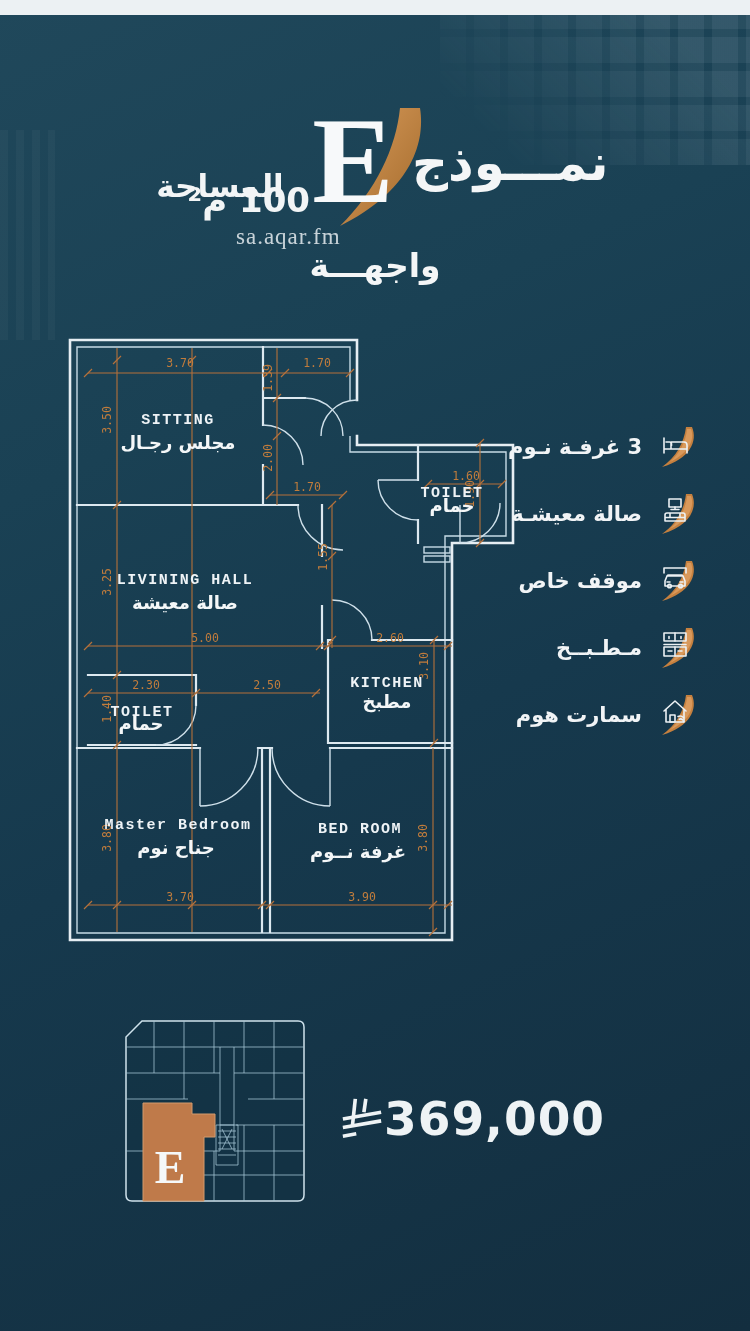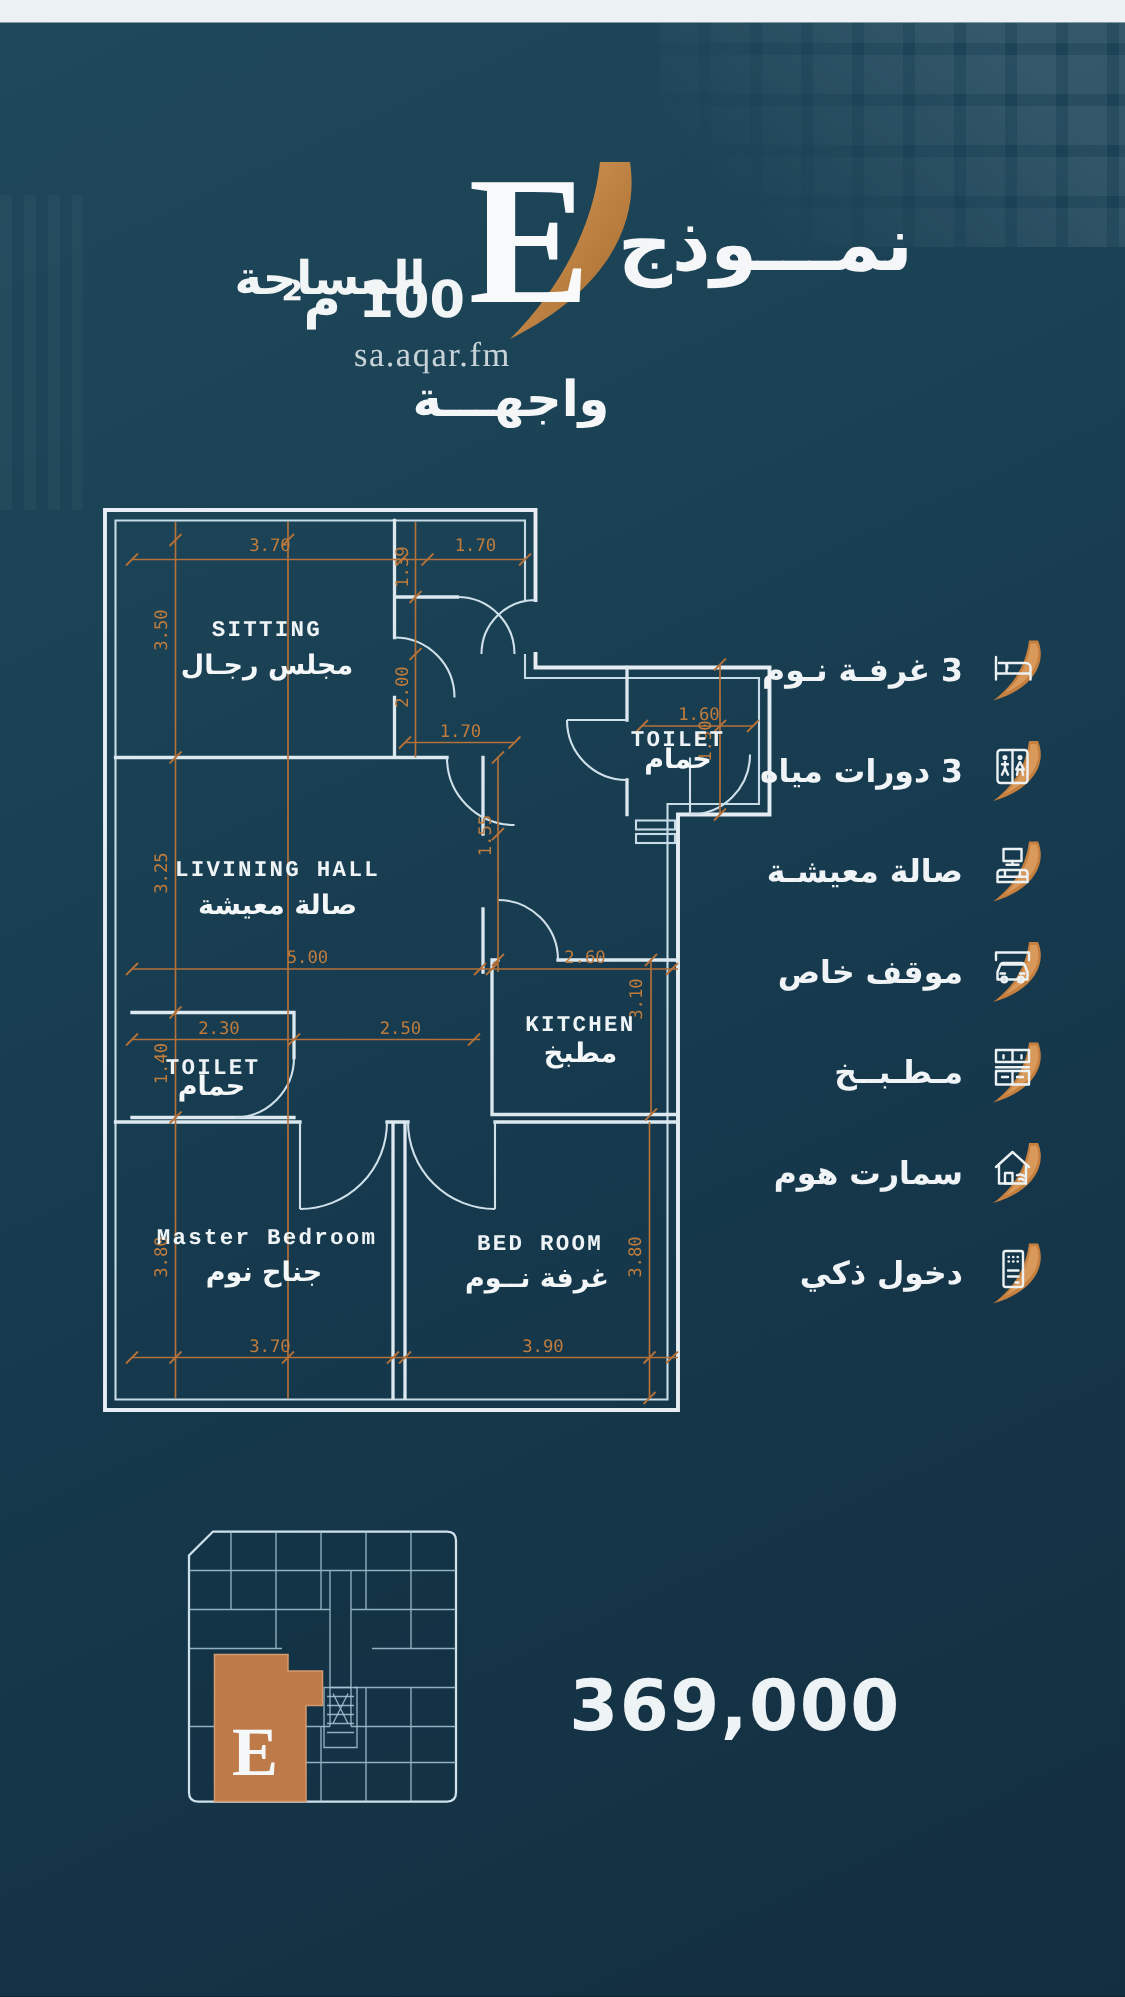"واجهـــة" .facade { text-align: left -> center }
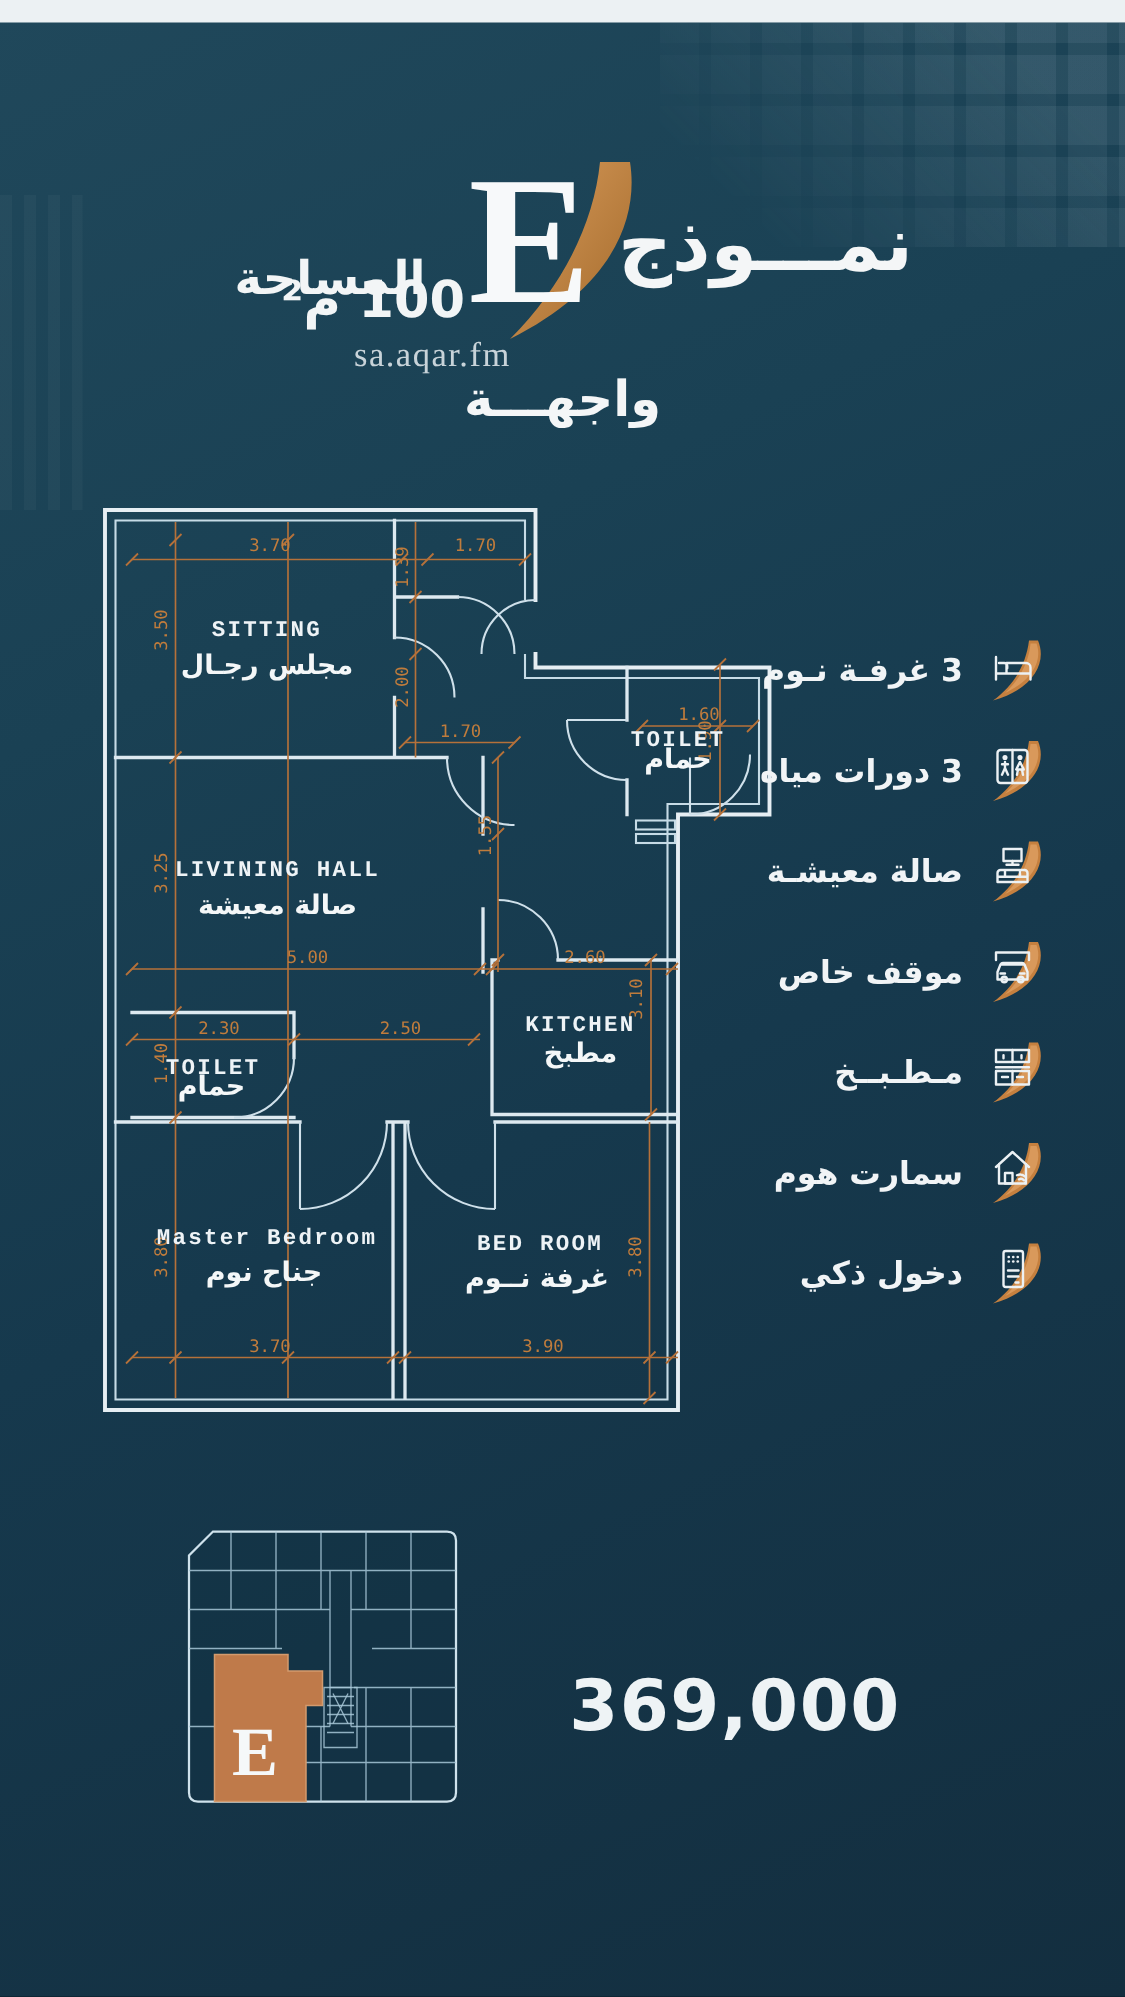"3 دورات مياه" div.amenity { html: <div> <span>3 دورات مياه</span> <span> <svg> <path></path> <path></path> </svg> <svg> <rect></rect> <path></path> <circle></circle> <circle></circle> </svg> </span> </div> -> none }
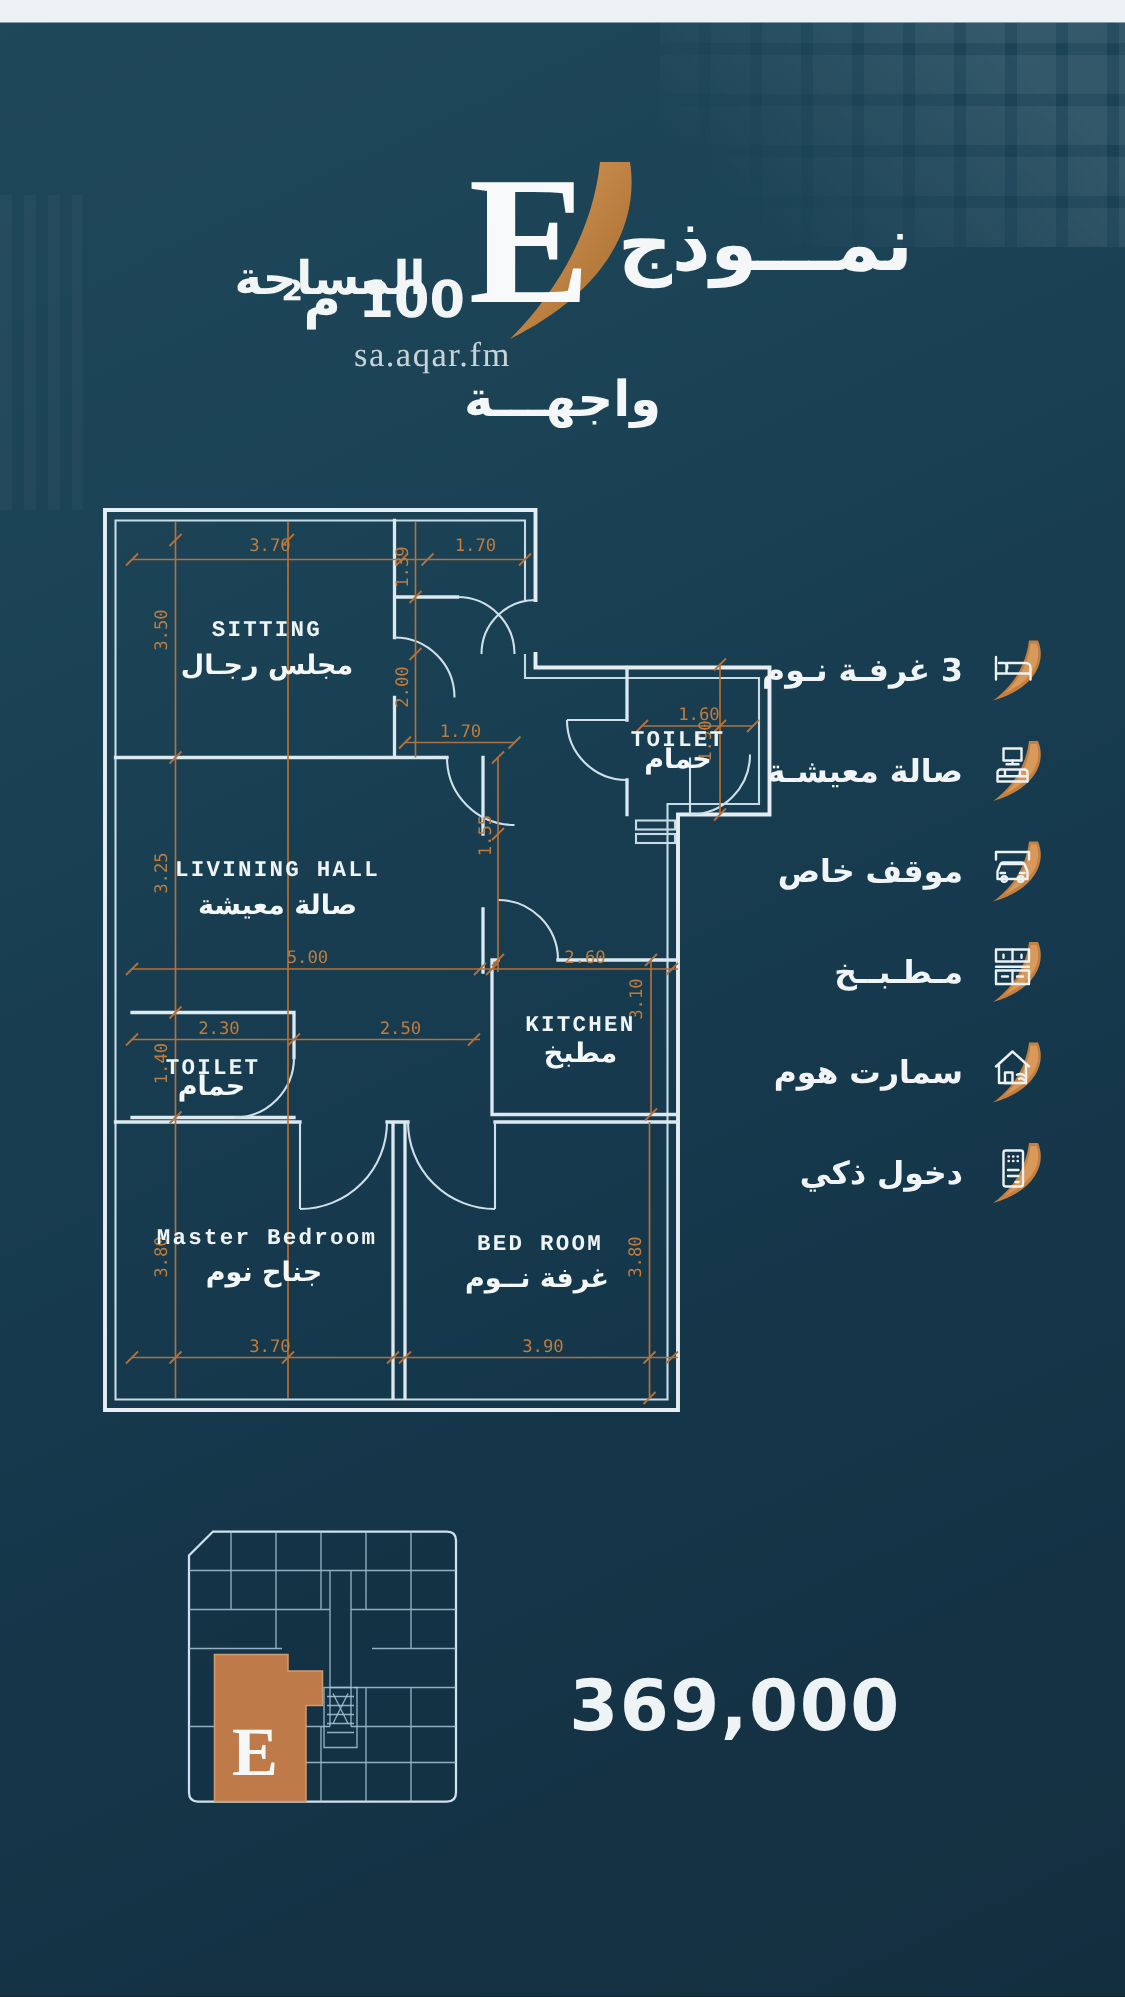"دخول ذكي" div.amenity { html: <div> <span>دخول ذكي</span> <span> <svg> <path></path> <path></path> </svg> <svg> <rect></rect> <circle></circle> <circle></circle> <circle></circle> <circle></circle> <circle></circle> <circle></circle> <path></path> </svg> </span> </div> -> none }
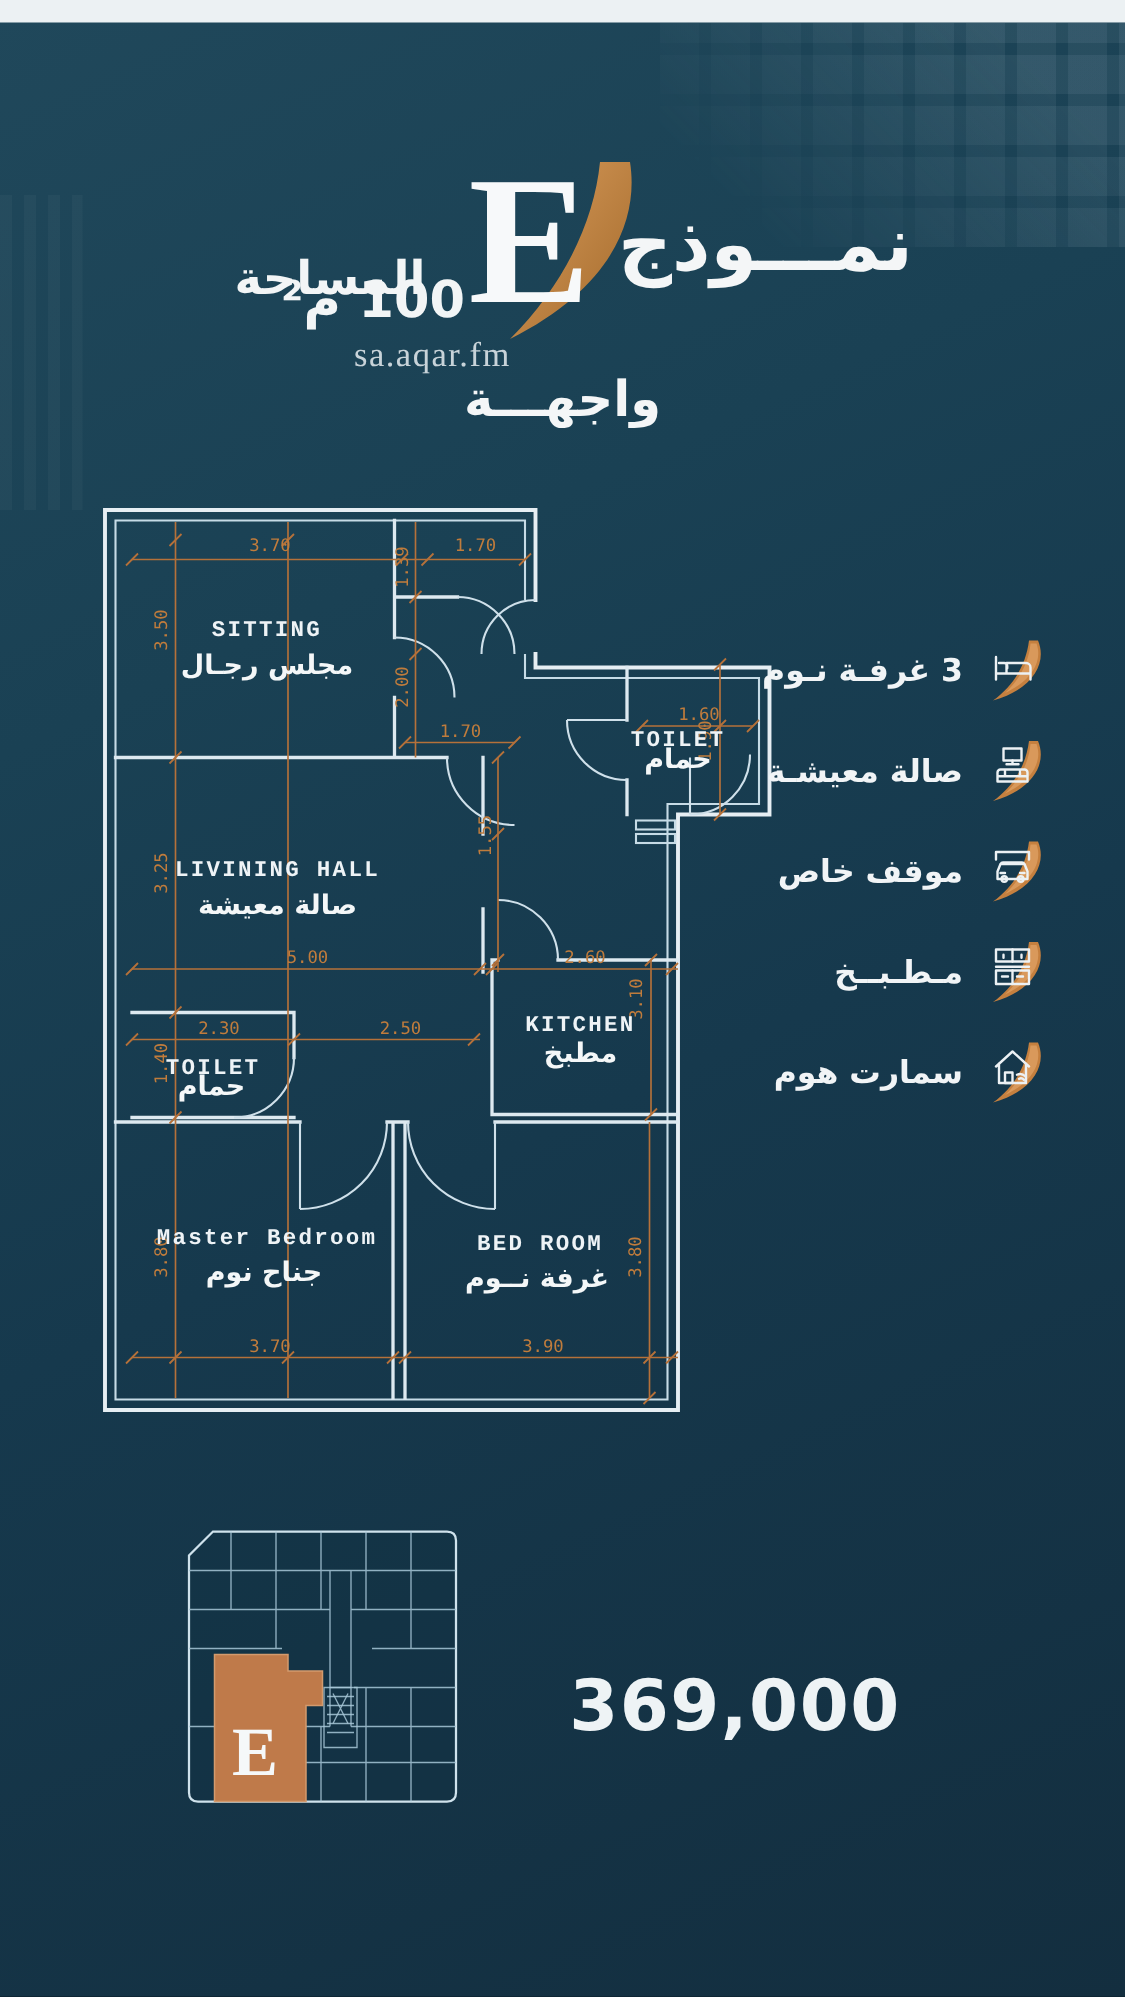"369,000" .price-row { flex-direction: column -> none; gap: 24px -> 0 }
